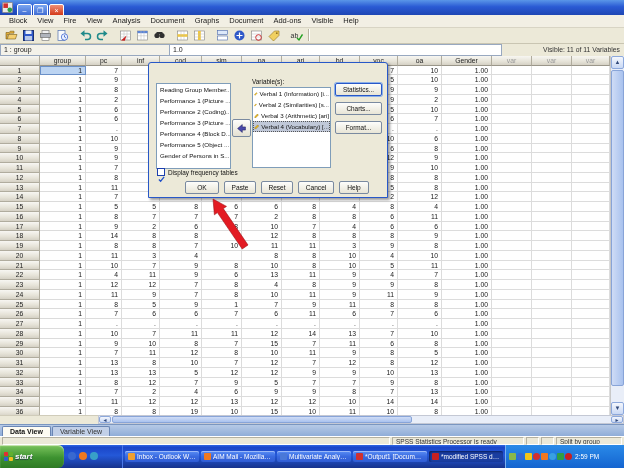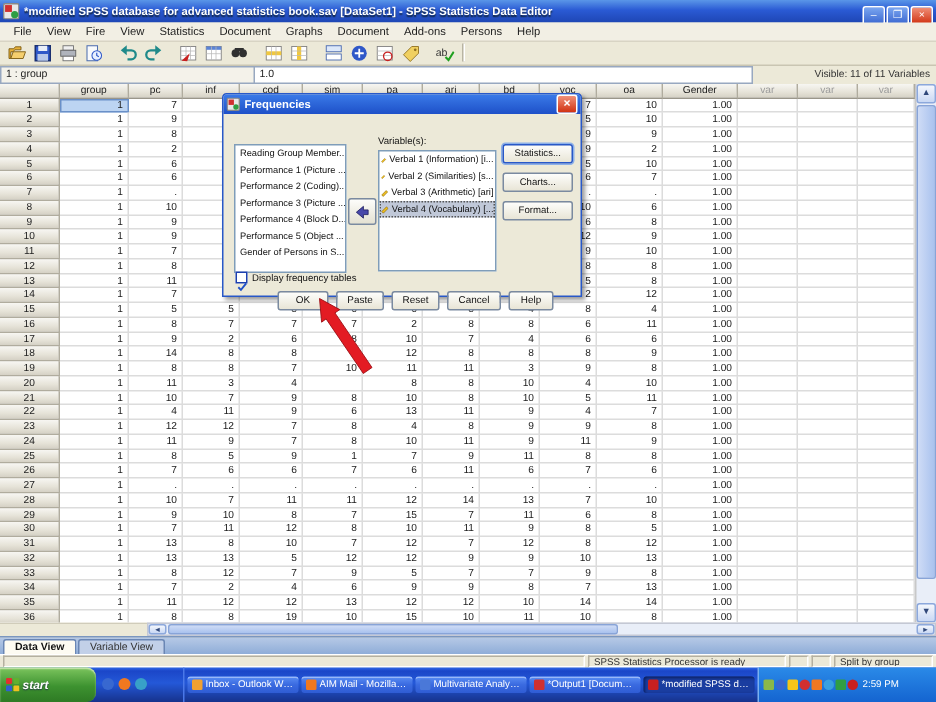"*modified SPSS database for advanced" span.ttl { html: <span>*modified SPSS database for advanced statistics book.sav [DataSet1] - SPSS Statistics Data Editor</span> -> none }
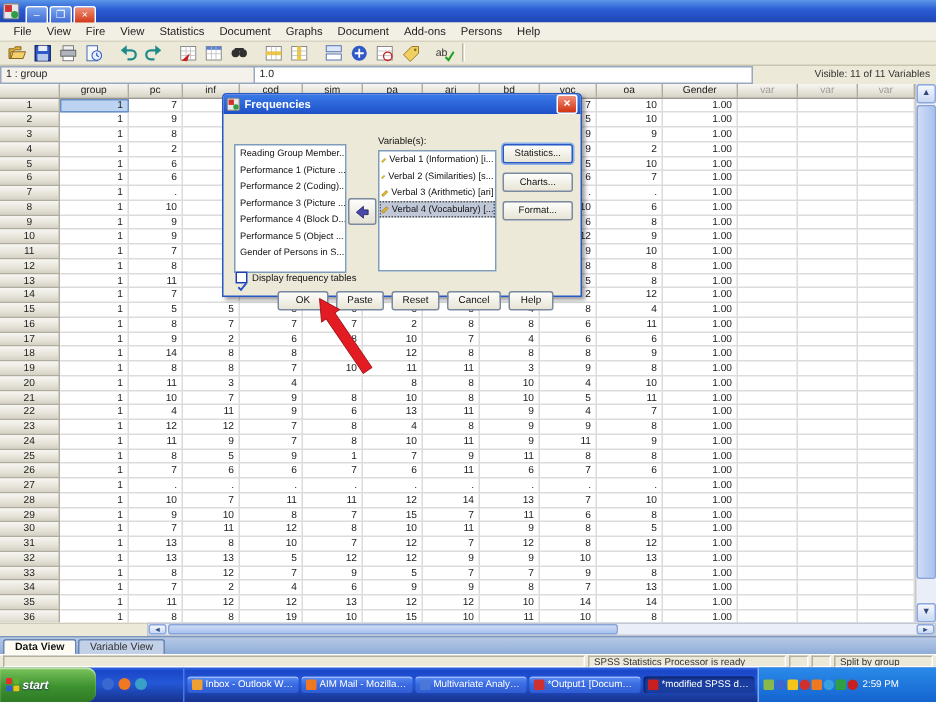"File" span.menuitem { text: File -> Block }
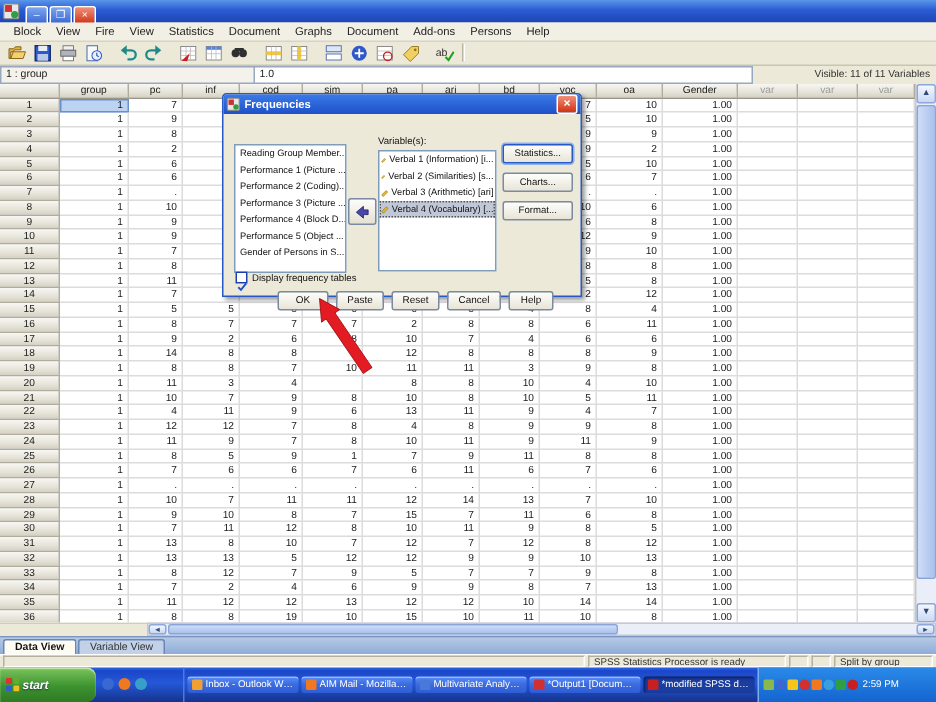"Statistics" span.menuitem { text: Statistics -> Analysis }
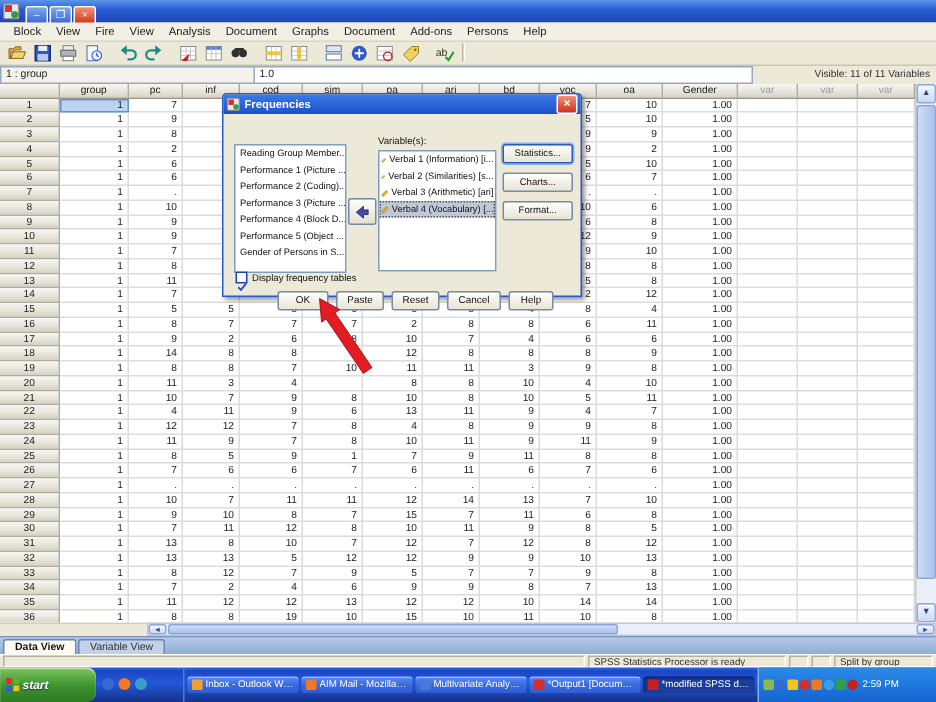"Persons" span.menuitem { text: Persons -> Visible }
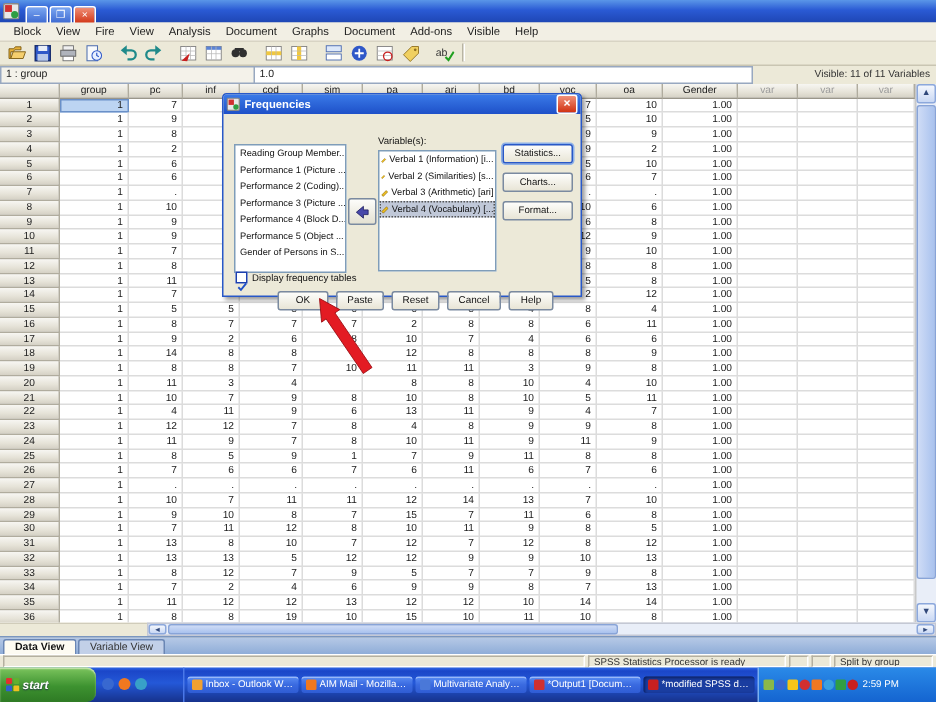"Frequencies" div.dtitle { html: <div> <svg> <rect></rect> <rect></rect> <circle></circle> </svg> <span>Frequencies</span> <div>×</div> </div> -> none }
